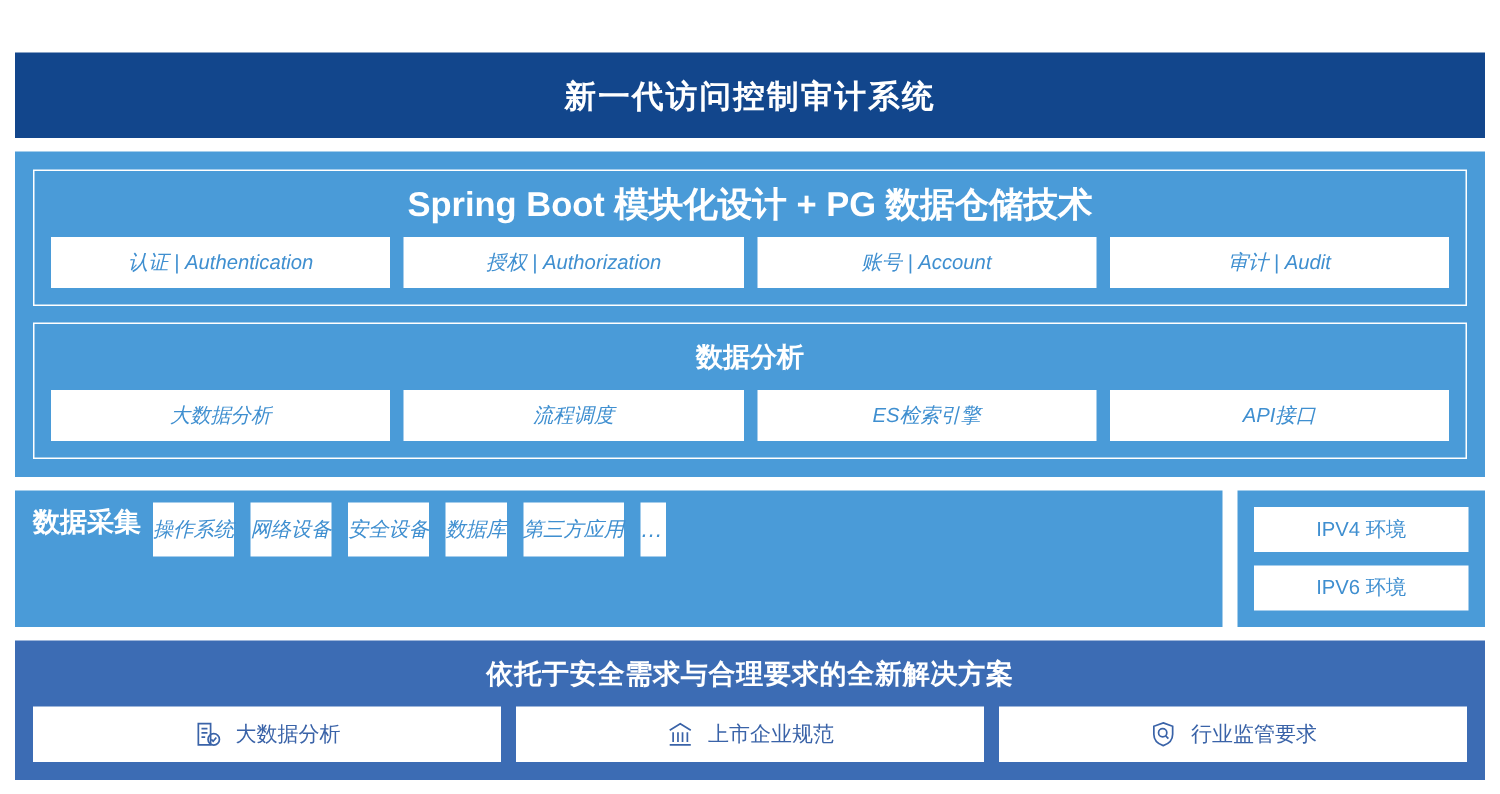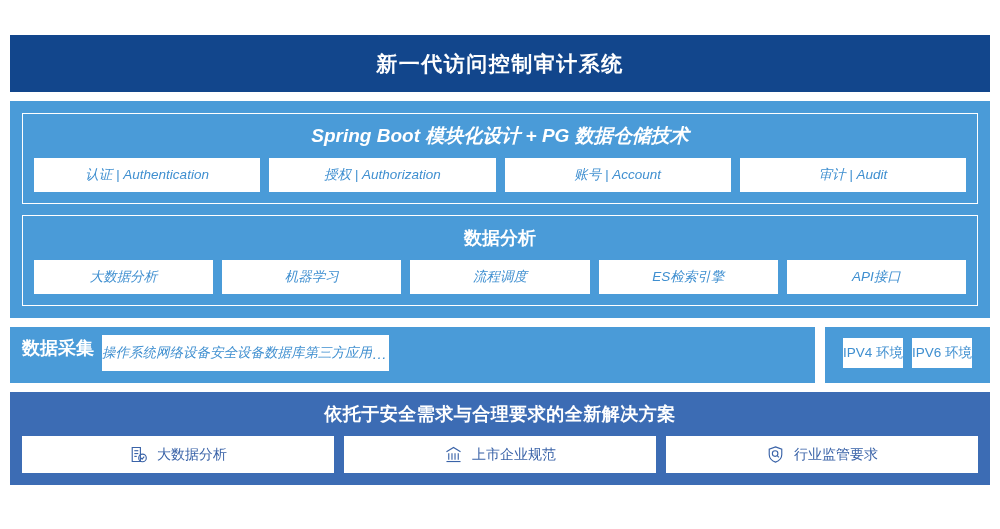"Spring Boot 模块化设计 + PG" .panel-heading.italic-head { font-size: 19px -> 23px; font-style: italic -> none }
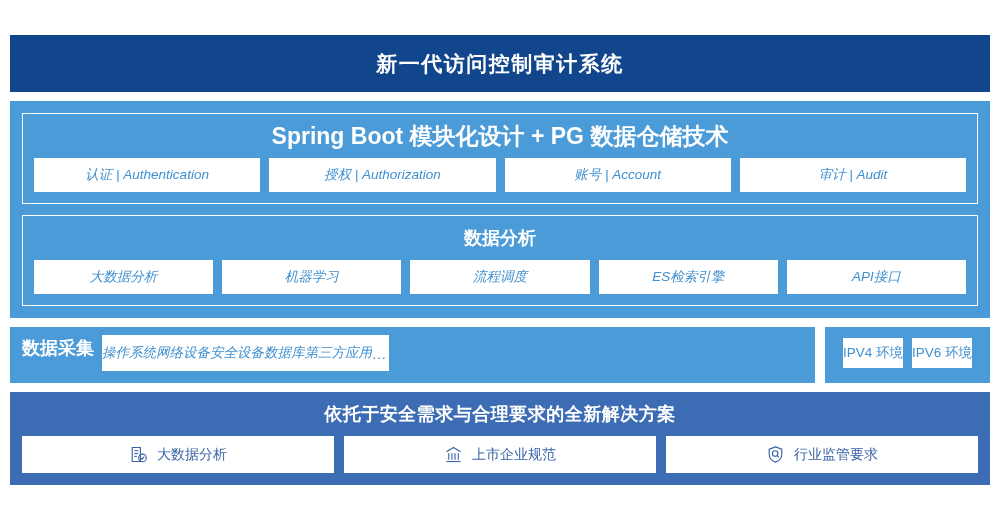"机器学习" div.chip { html: <div>机器学习</div> -> none }
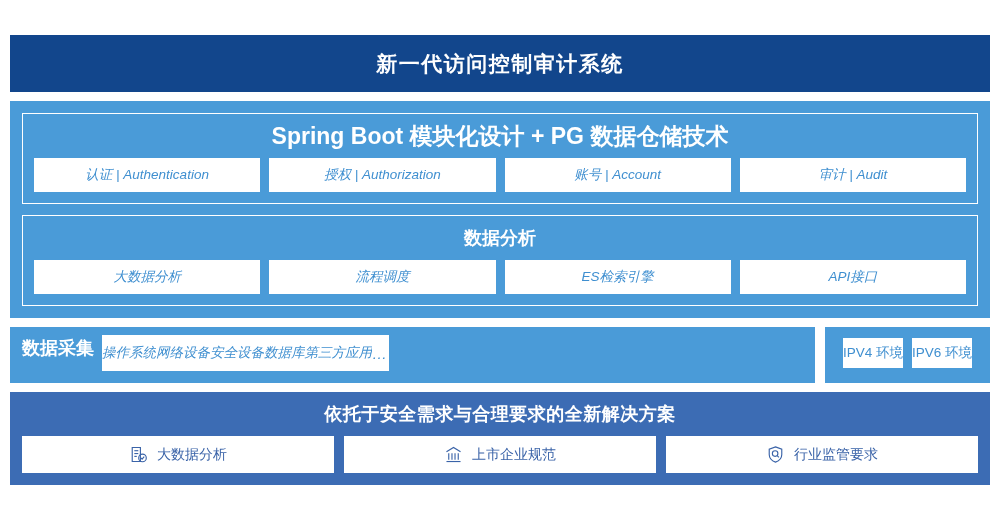"操作系统" .collect-chip-row { gap: 0 -> 11px }
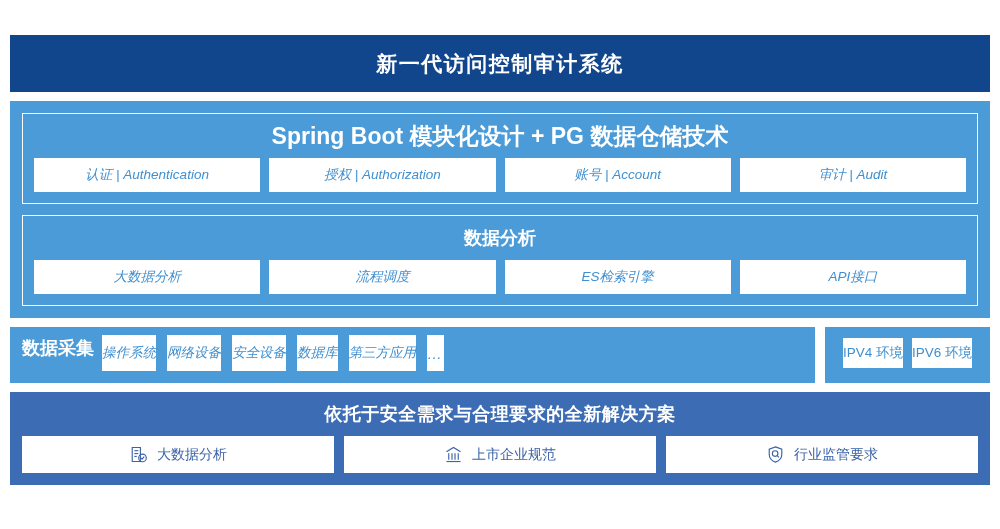"IPV4 环境" .ipv-panel { flex-direction: row -> column }
